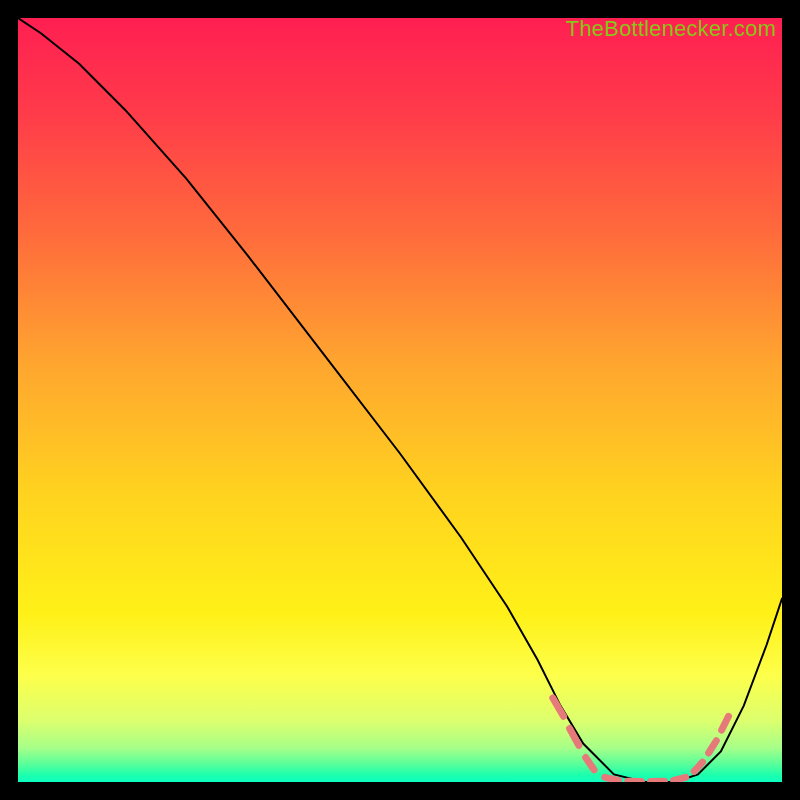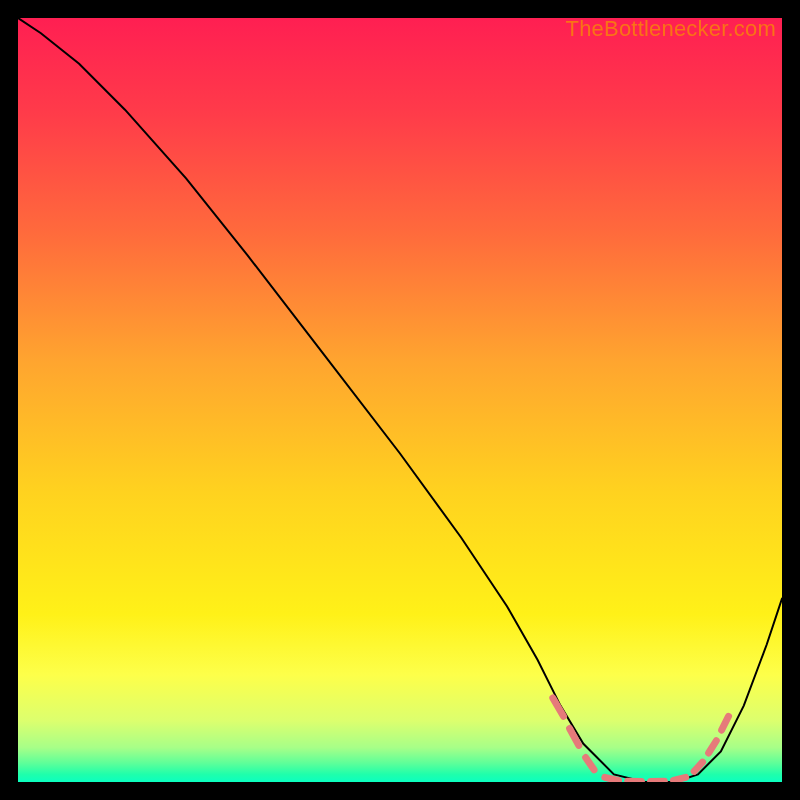"TheBottlenecker.com" .watermark { color: #f97316 -> #84cc16 }
